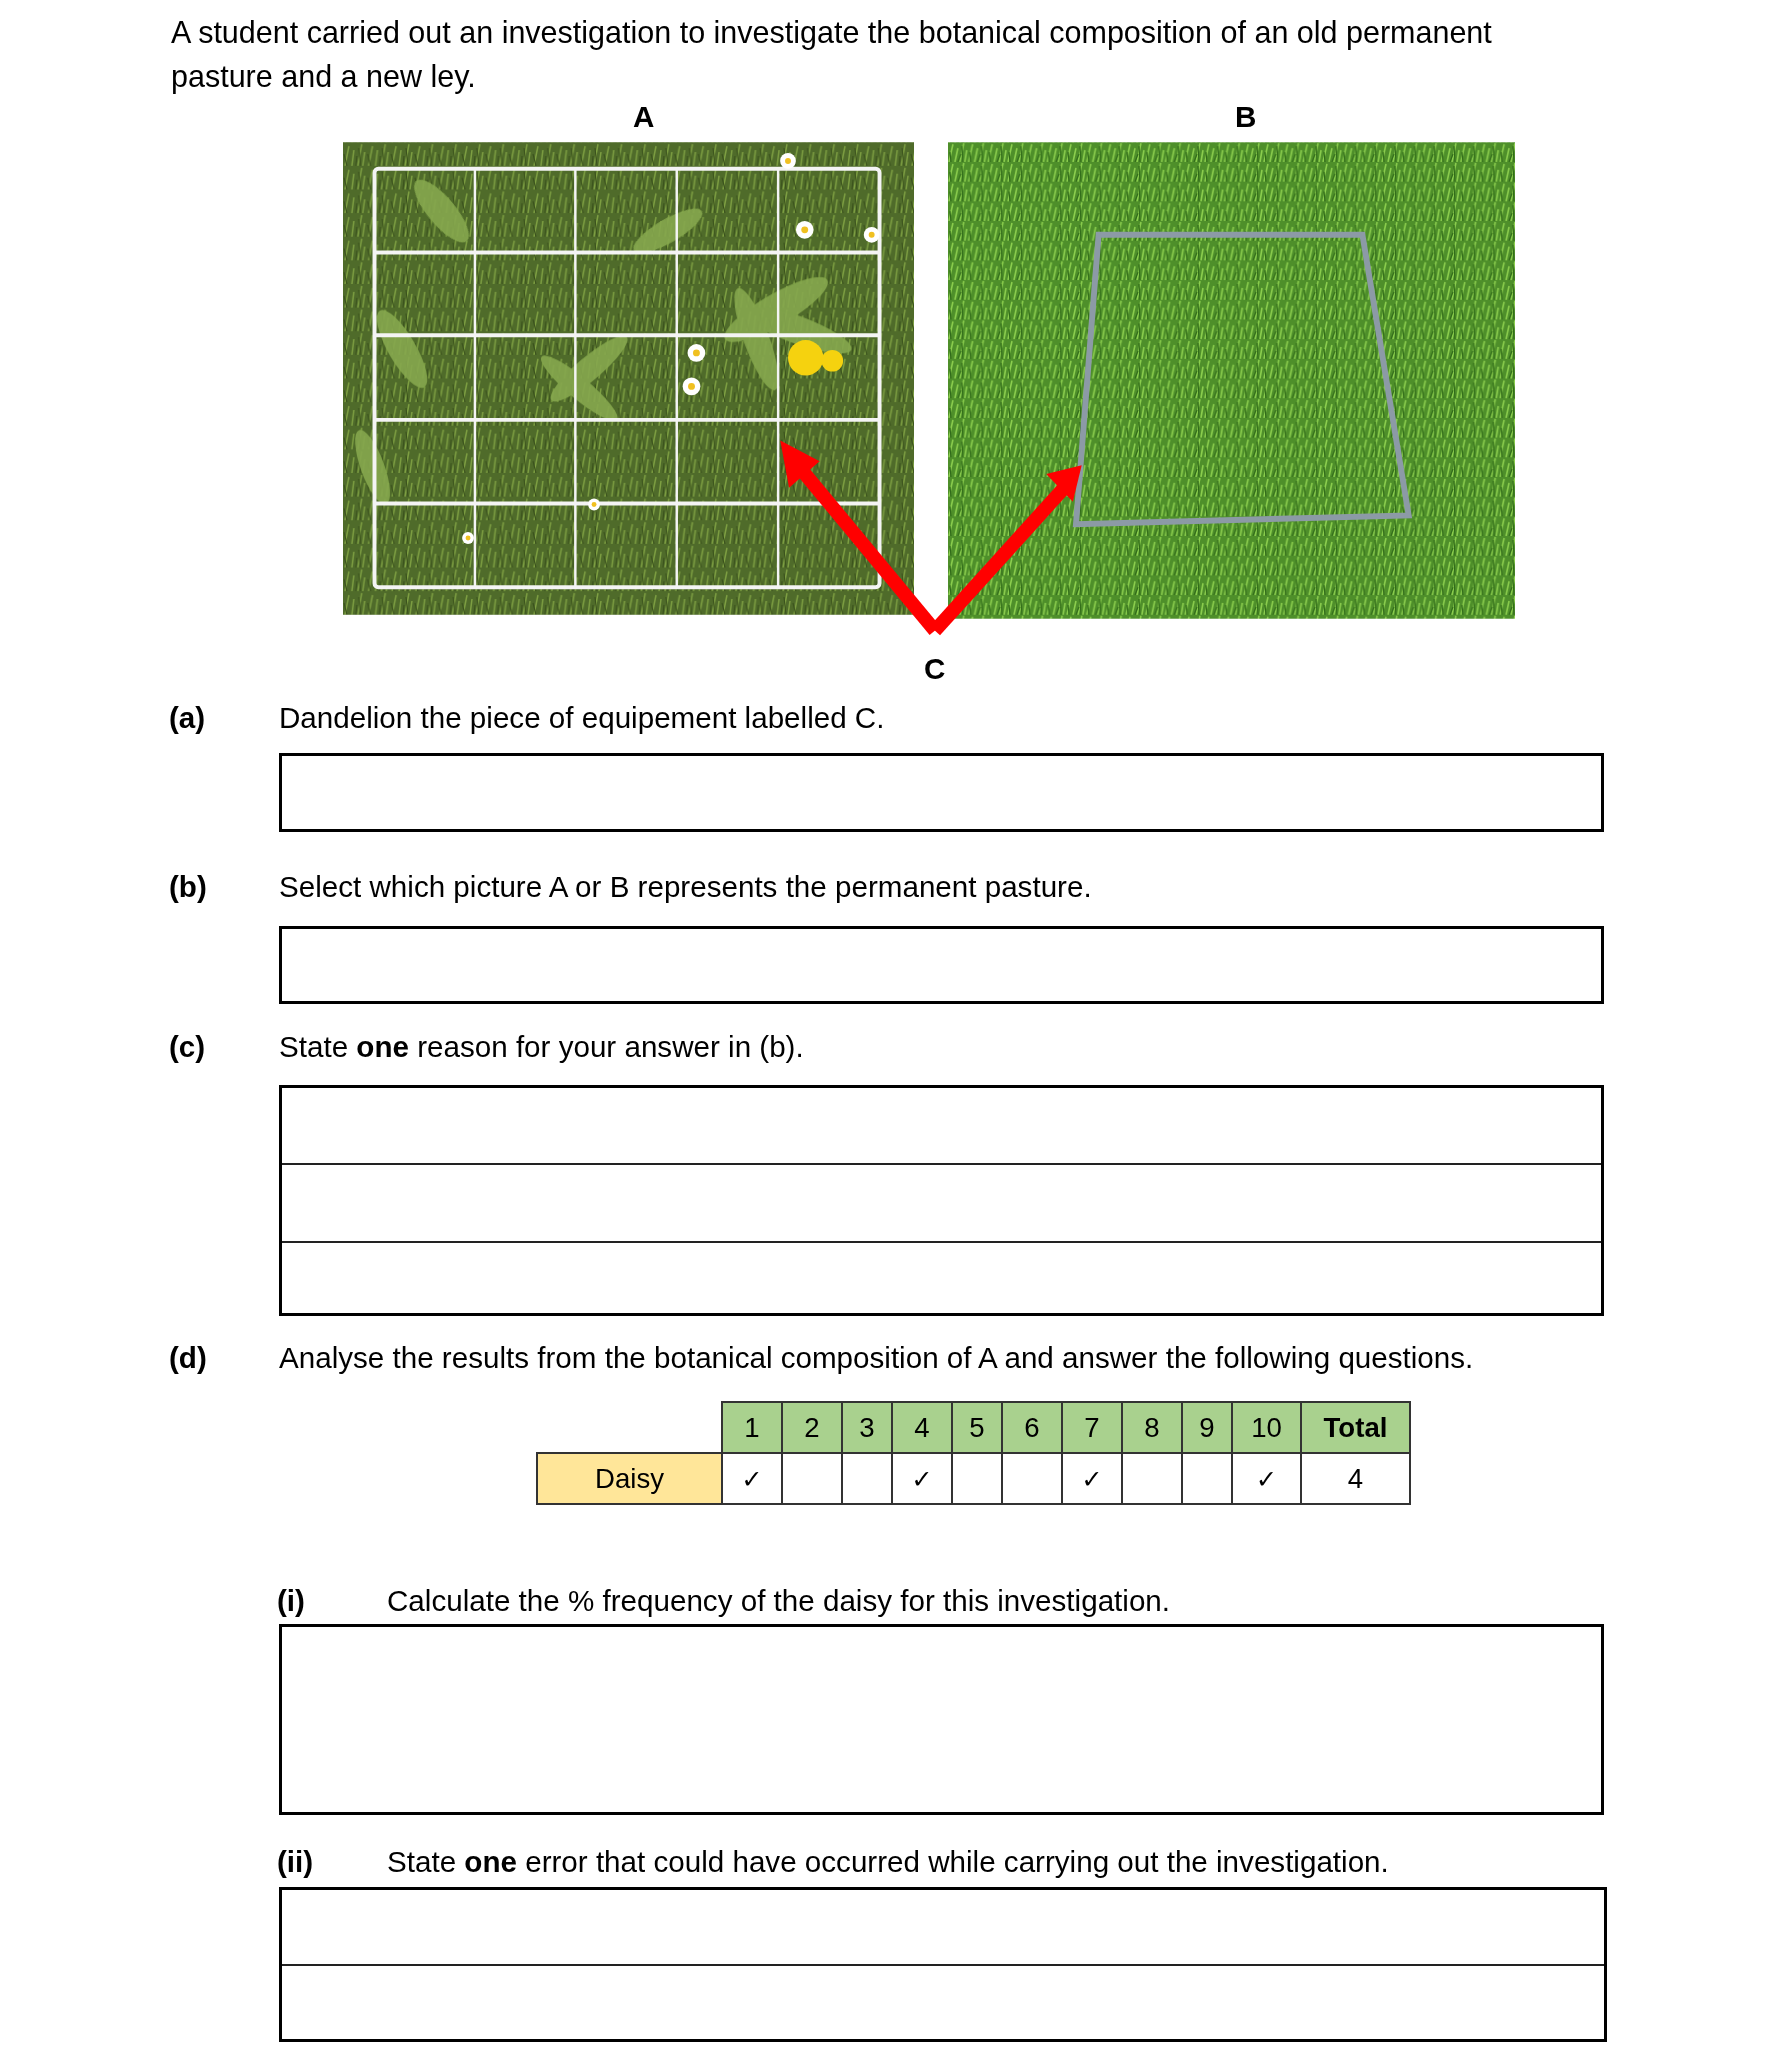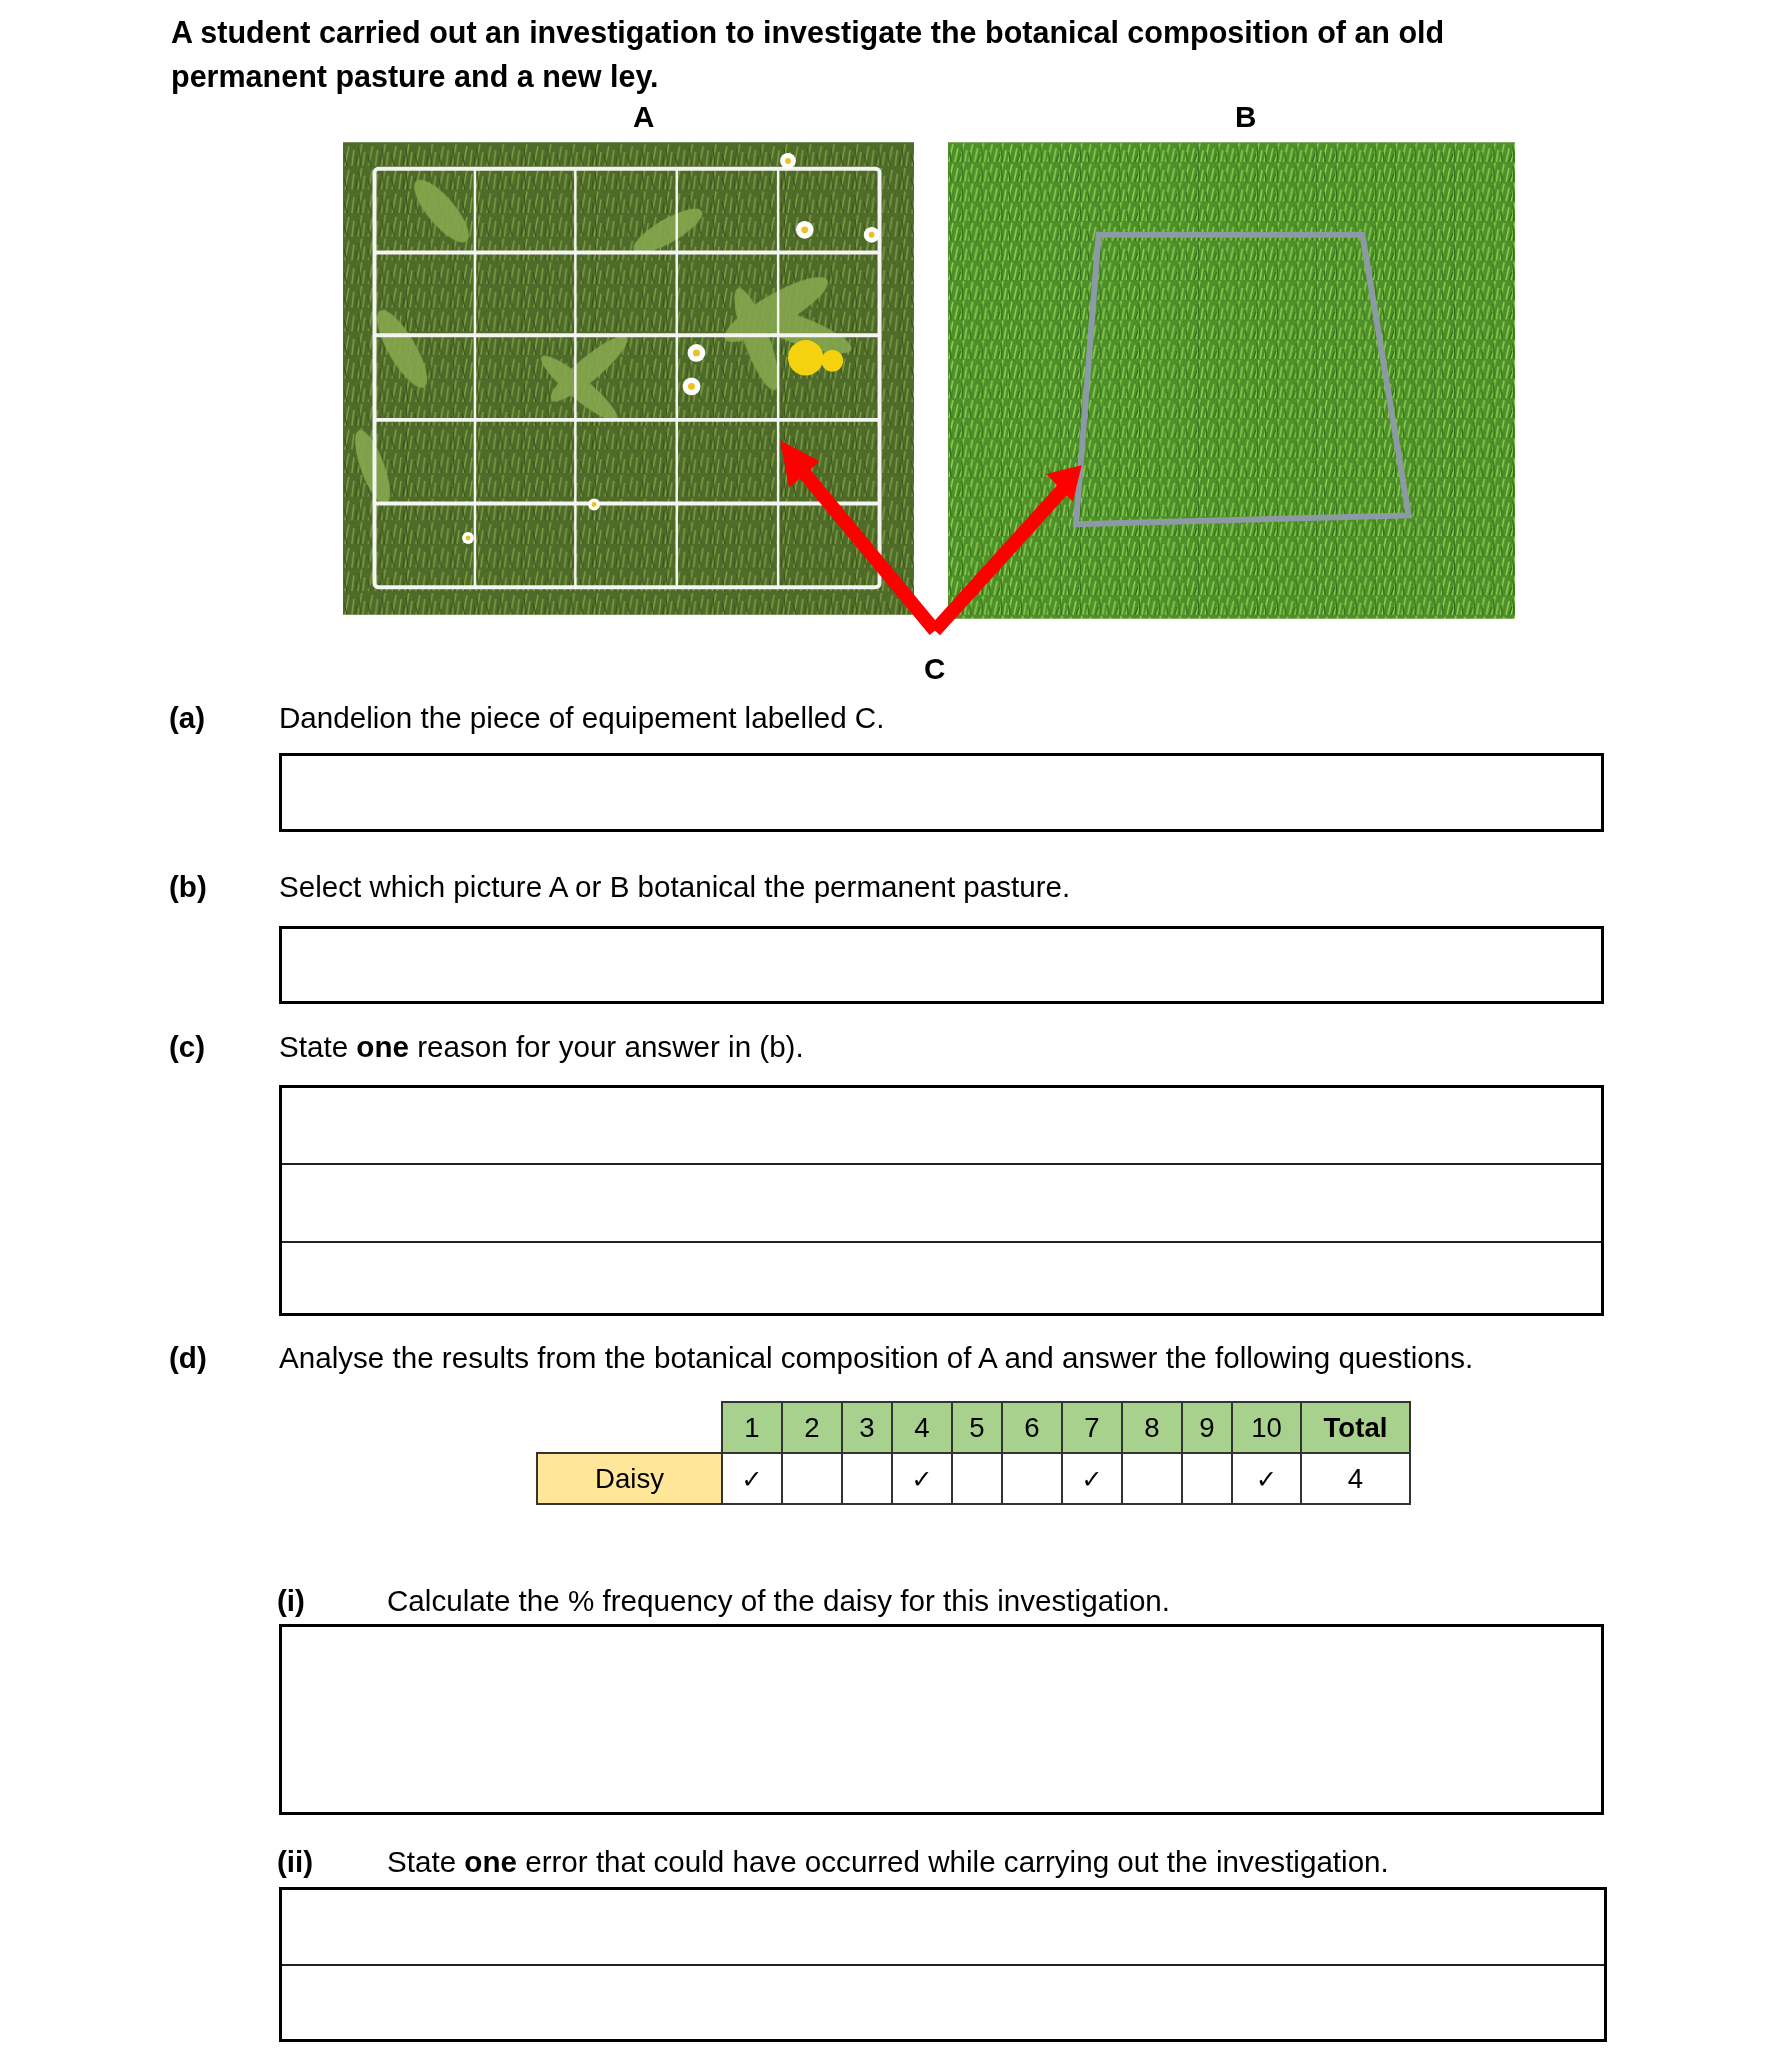"A student carried out an" .intro { font-weight: bold -> none }
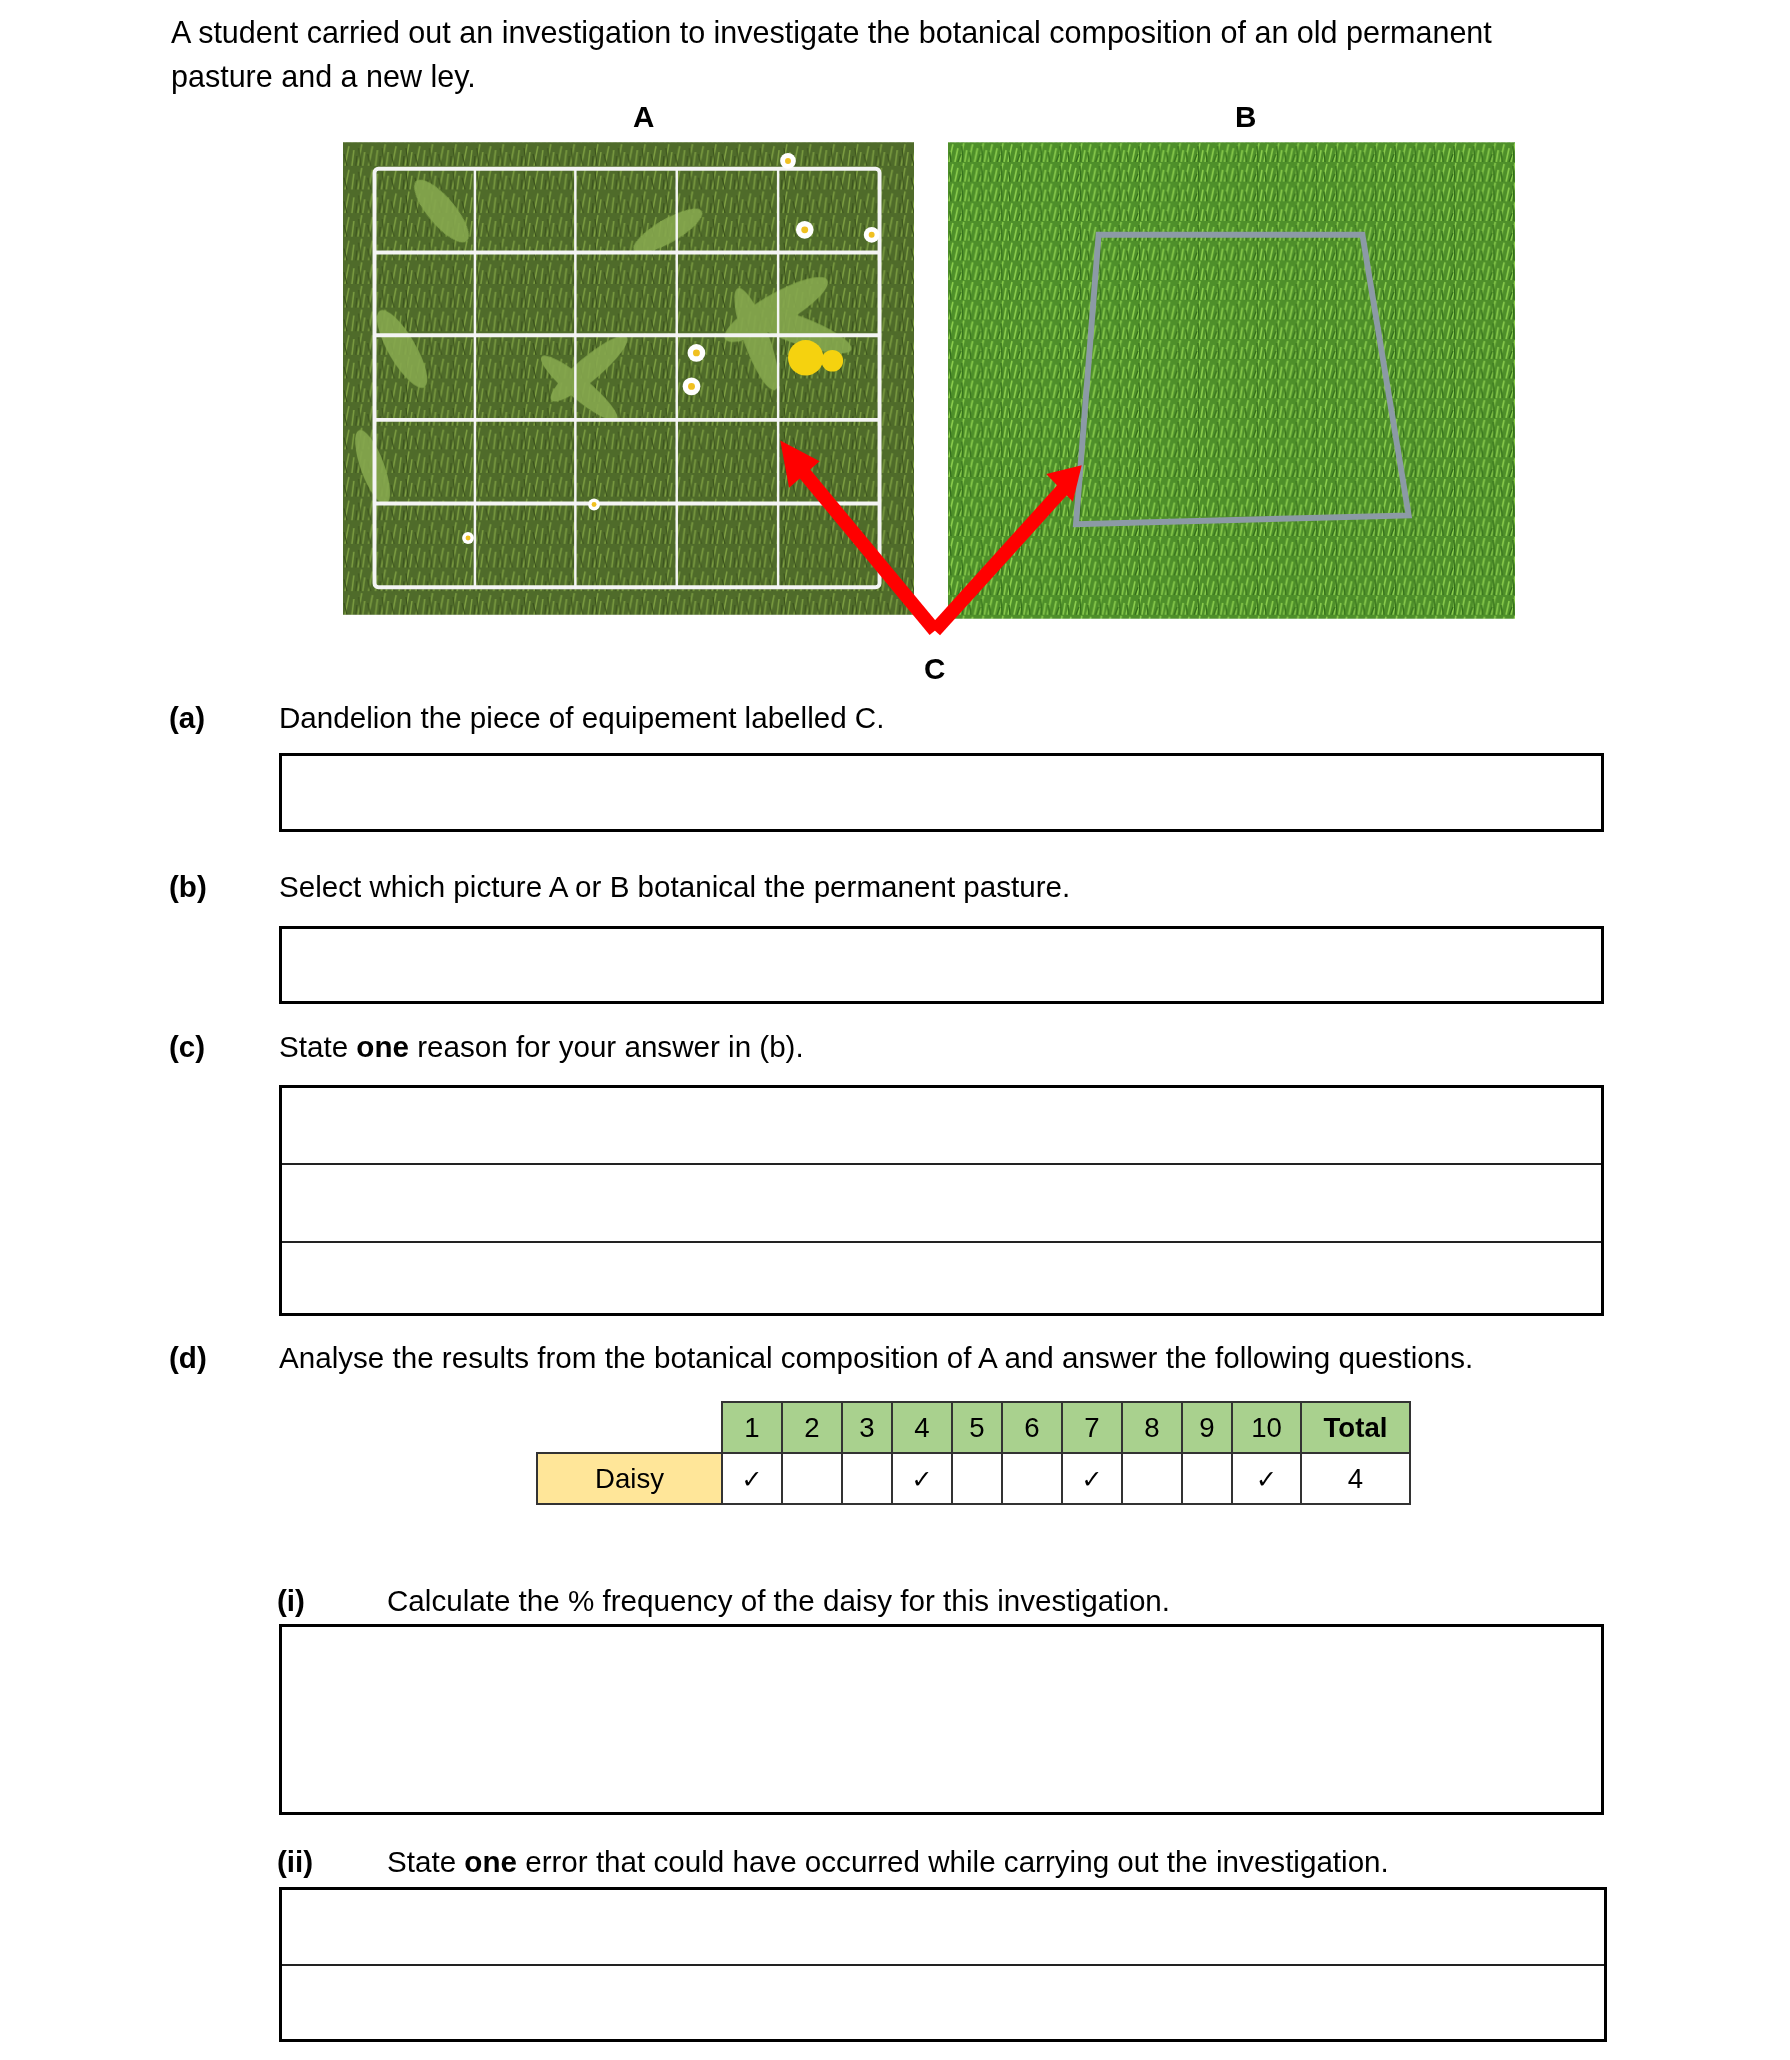"Select which picture A or" div.qtext { text: botanical -> represents }
